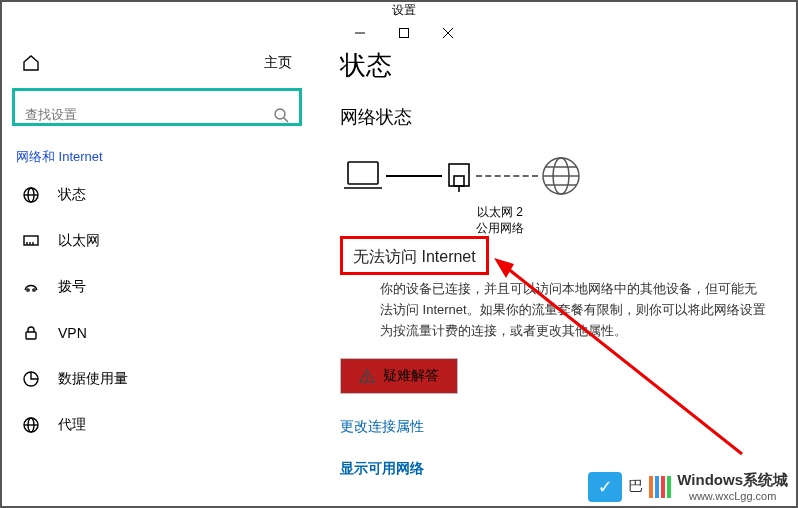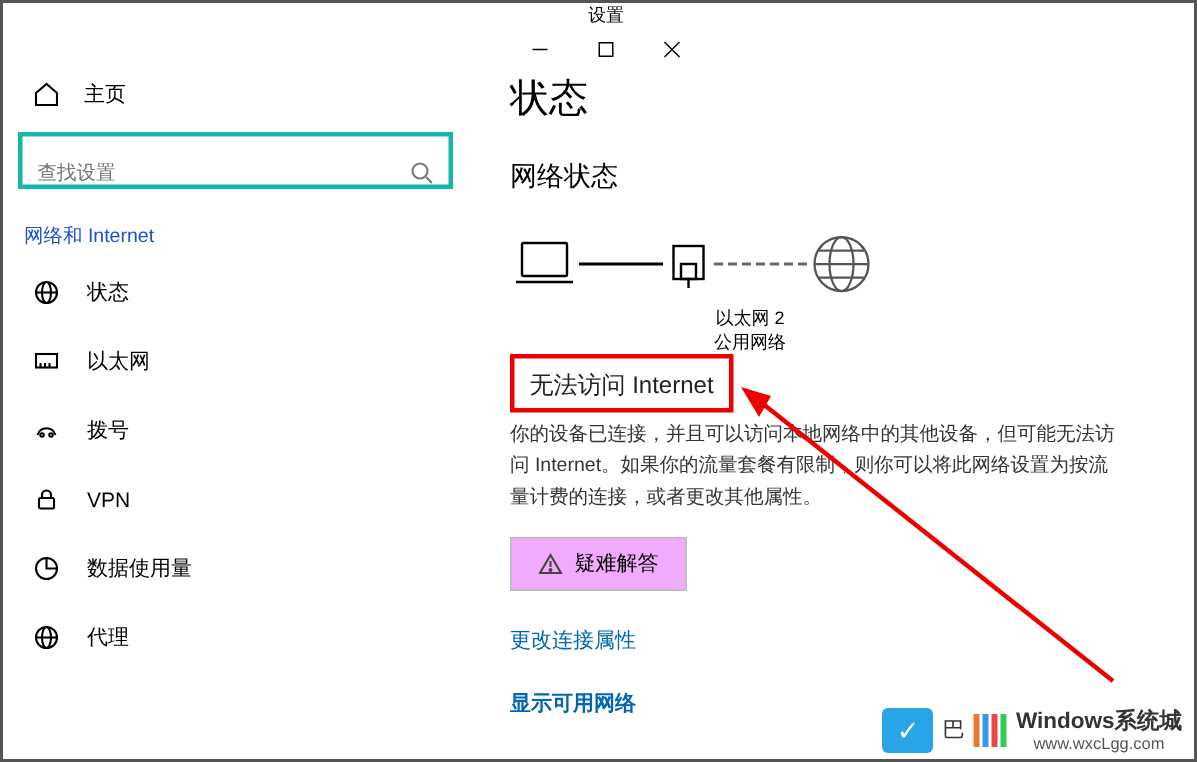"主页" .home-row { justify-content: none -> space-between }
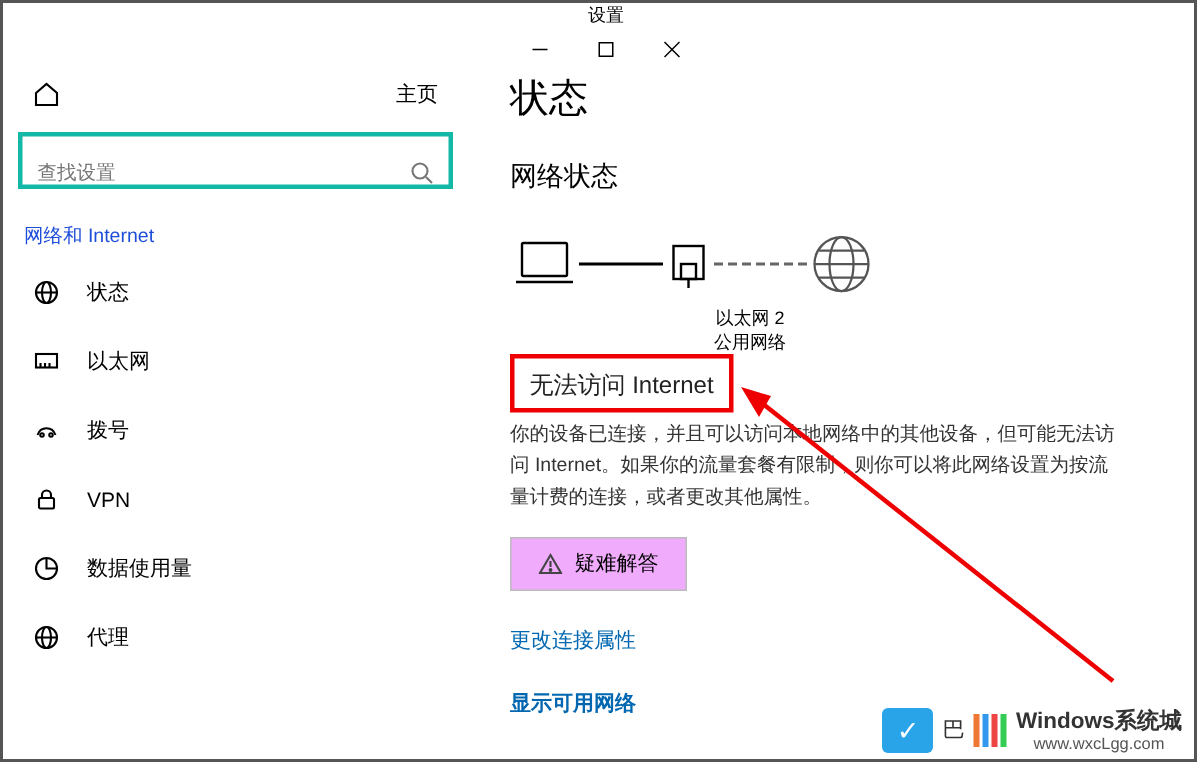"你的设备已连接，并且可以访问本地网络中的其他设备，但可能无法访问" .desc { margin-left: none -> 40px }
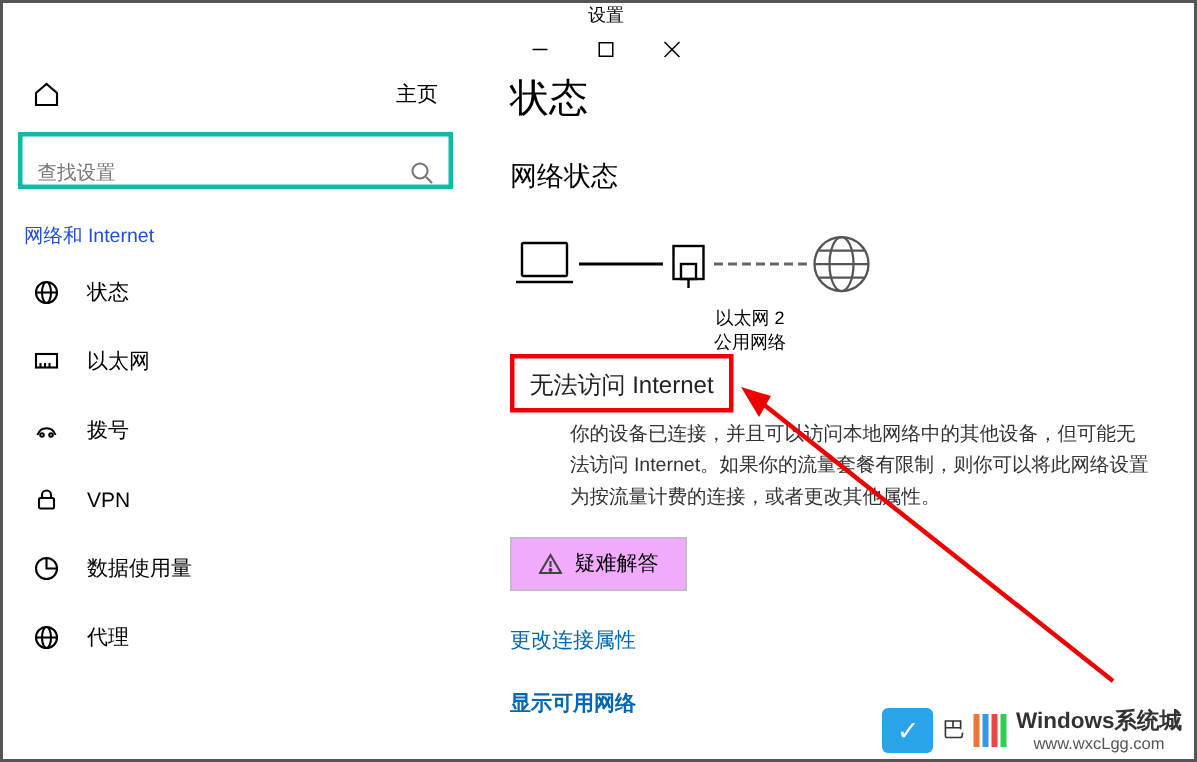"疑难解答" .troubleshoot { background: #f0abfc -> #b91c1c }
